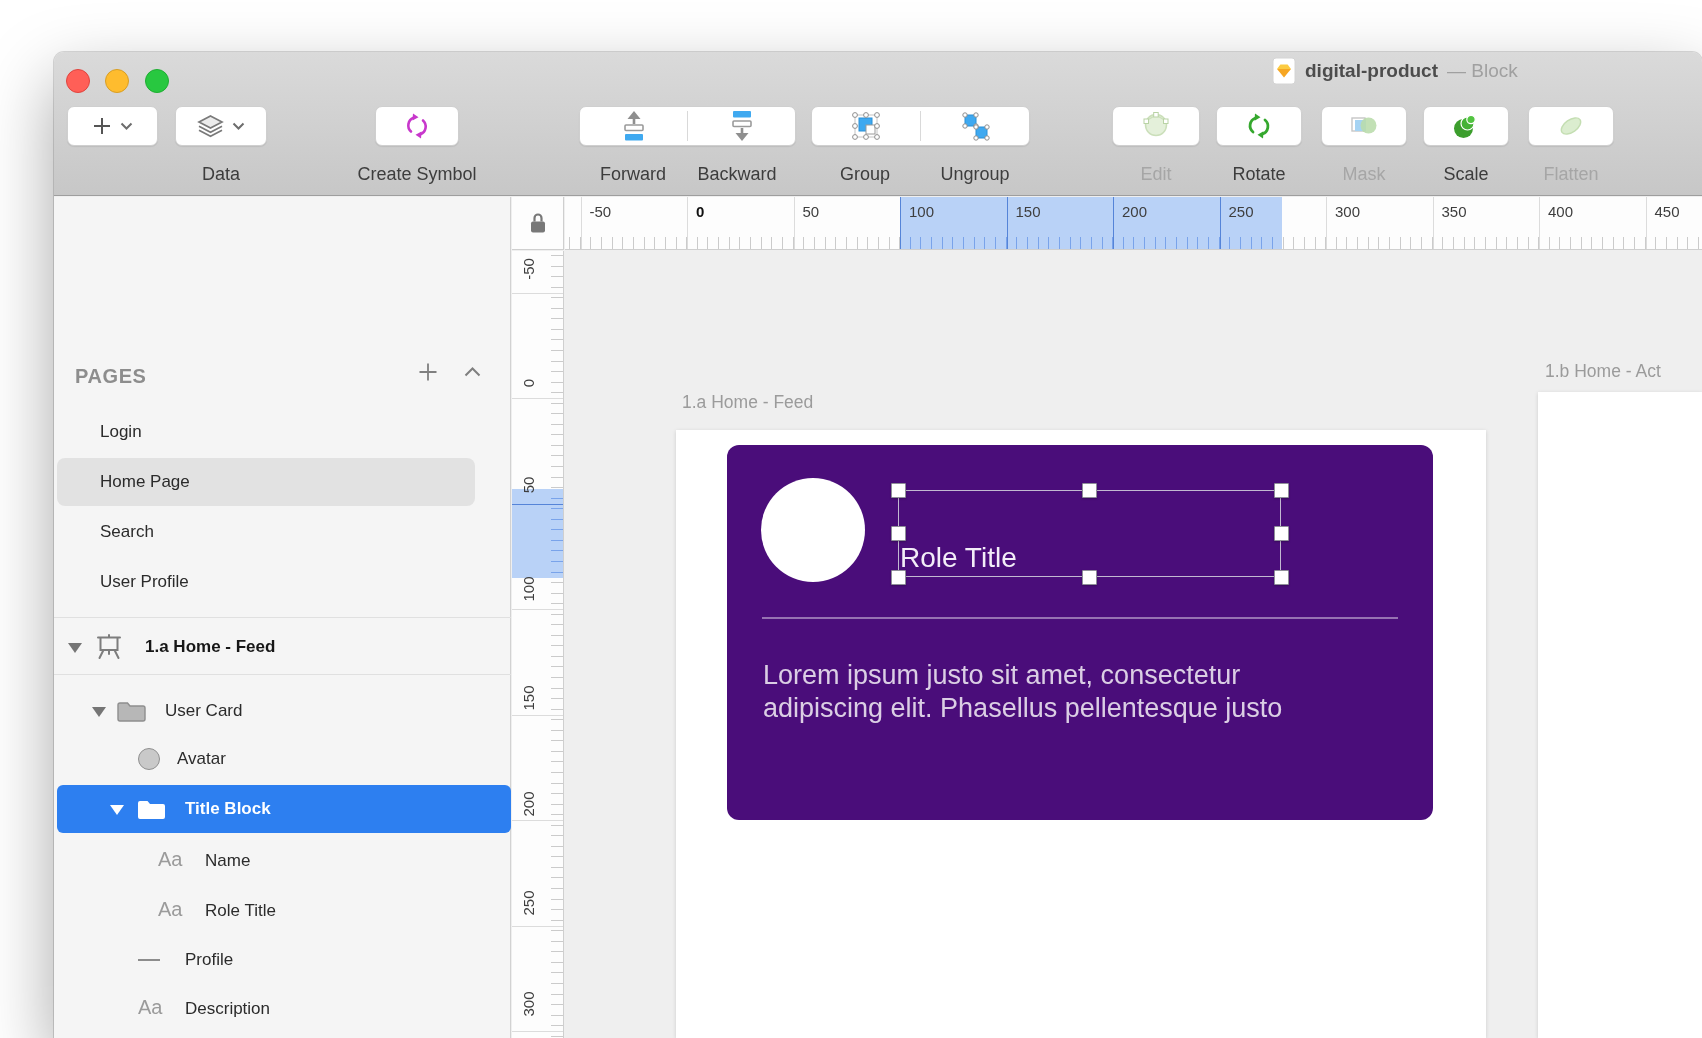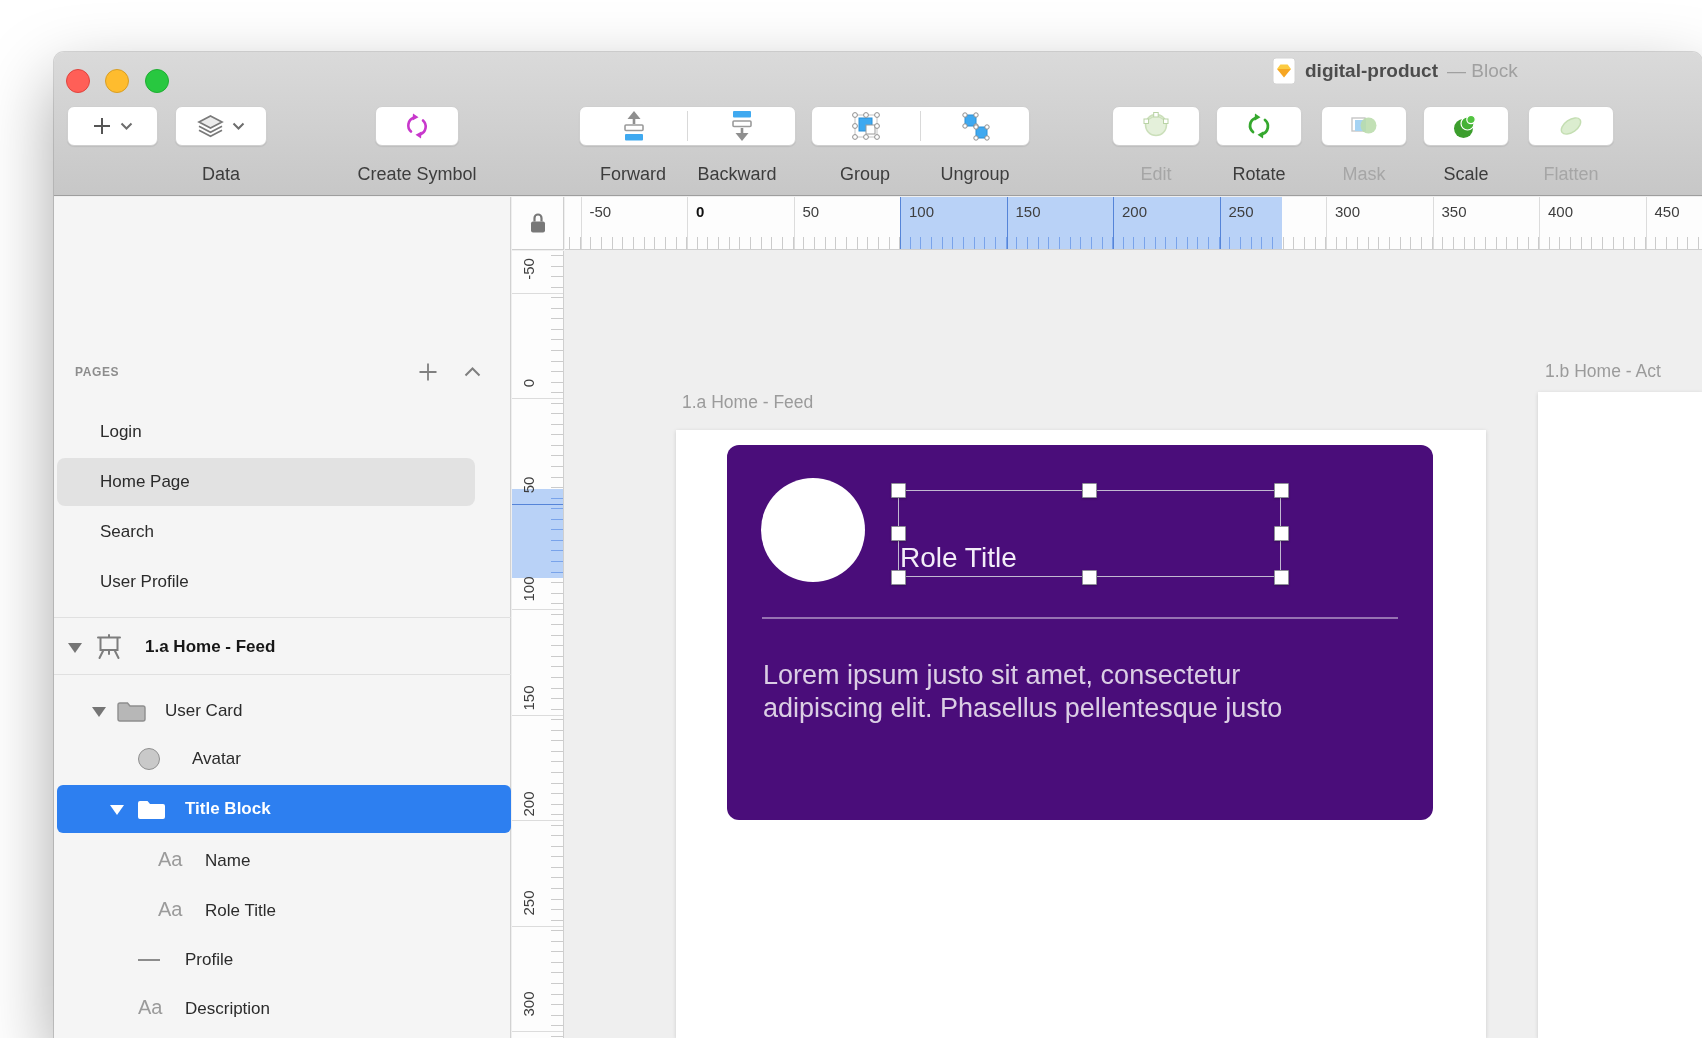"PAGES" .pages-head { font-size: 12px -> 20px }
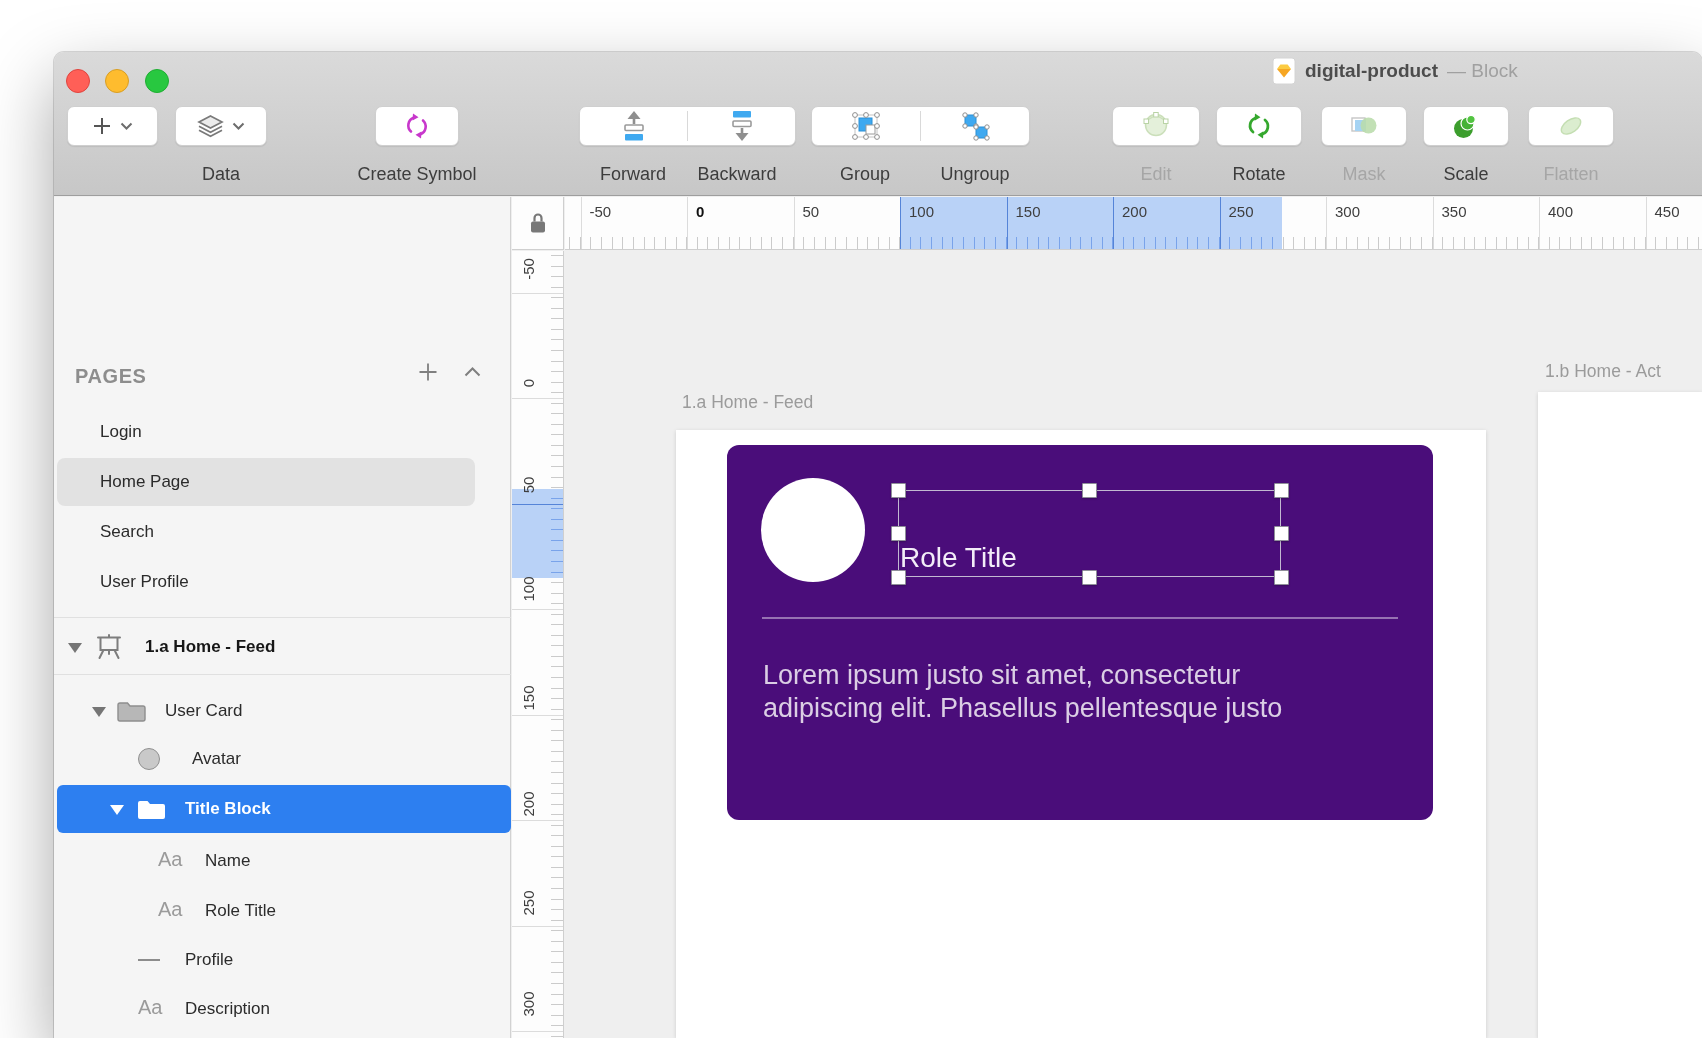"Avatar" span.lbl { left: 138px -> 123px }
